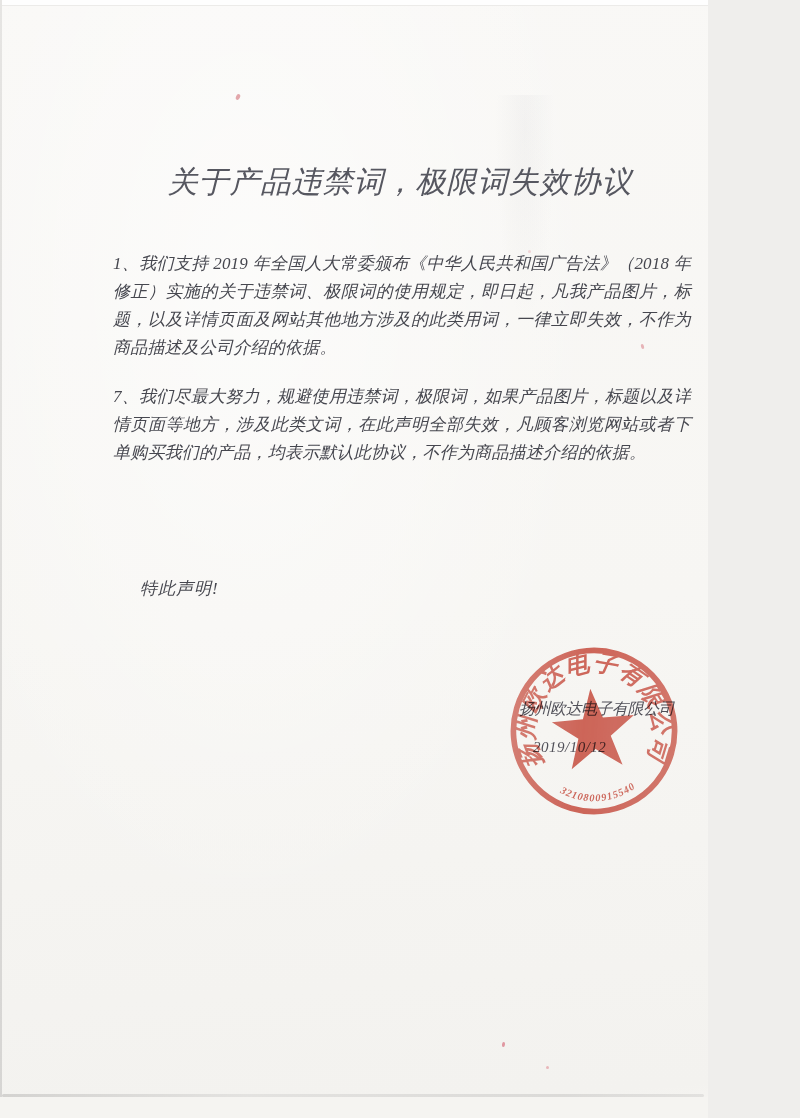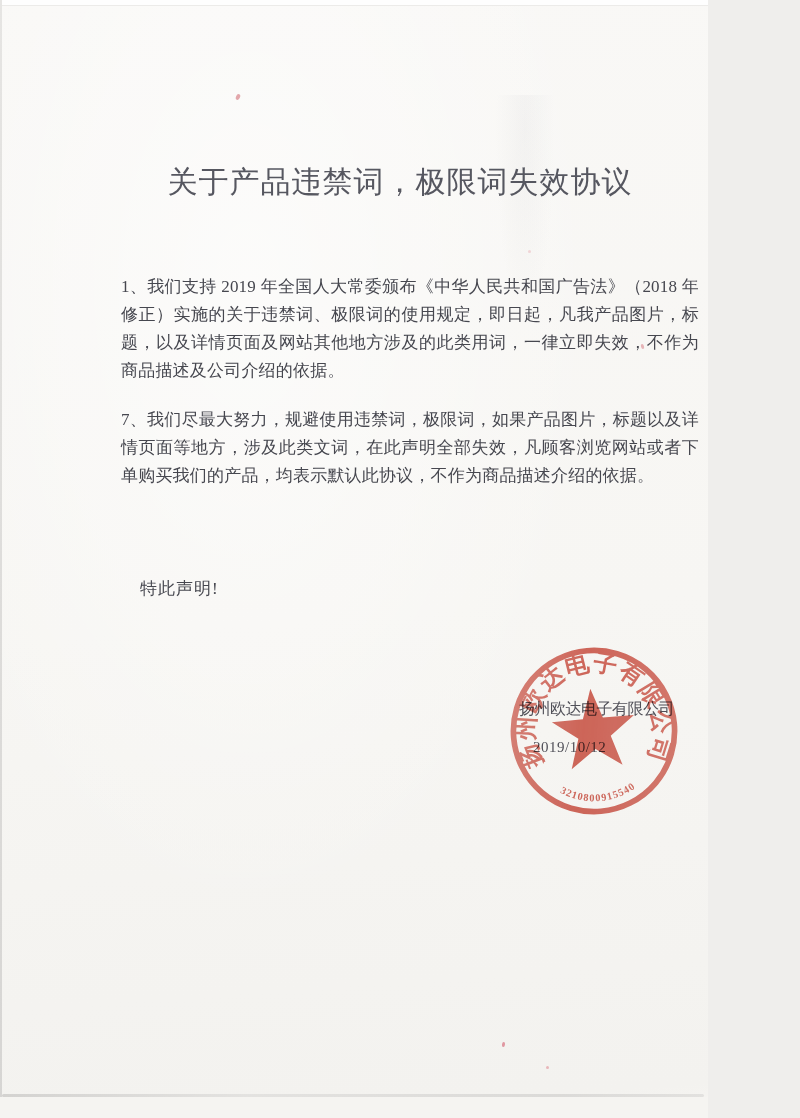"关于产品违禁词，极限词失效协议" .page { font-style: none -> italic }
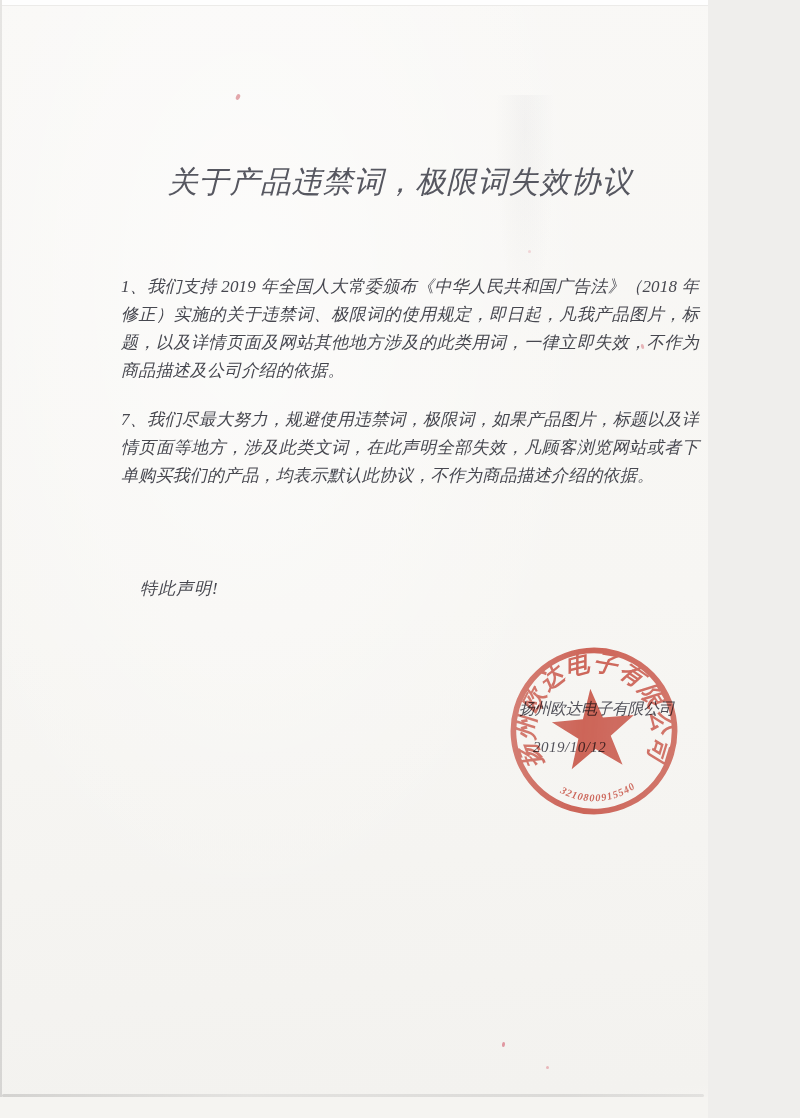"1、我们支持 2019 年全国人大常委颁布《中华人民共和国广告法》（2018" .bodytext { margin-left: 8px -> none; top: 273px -> 250px }
